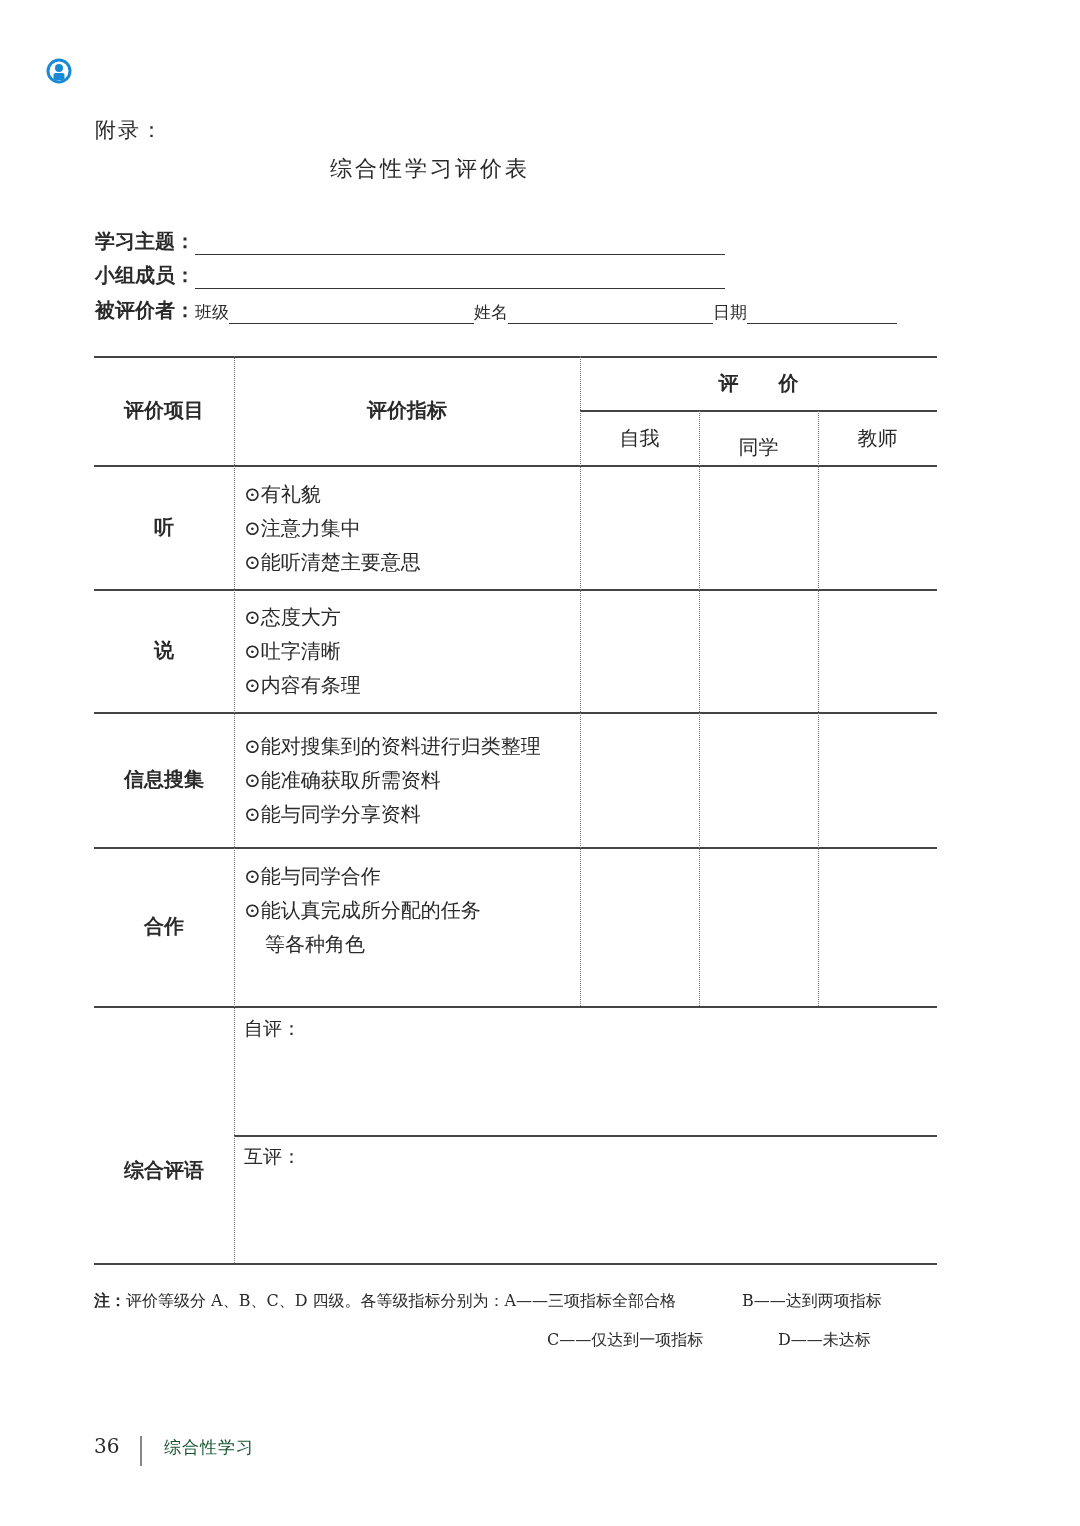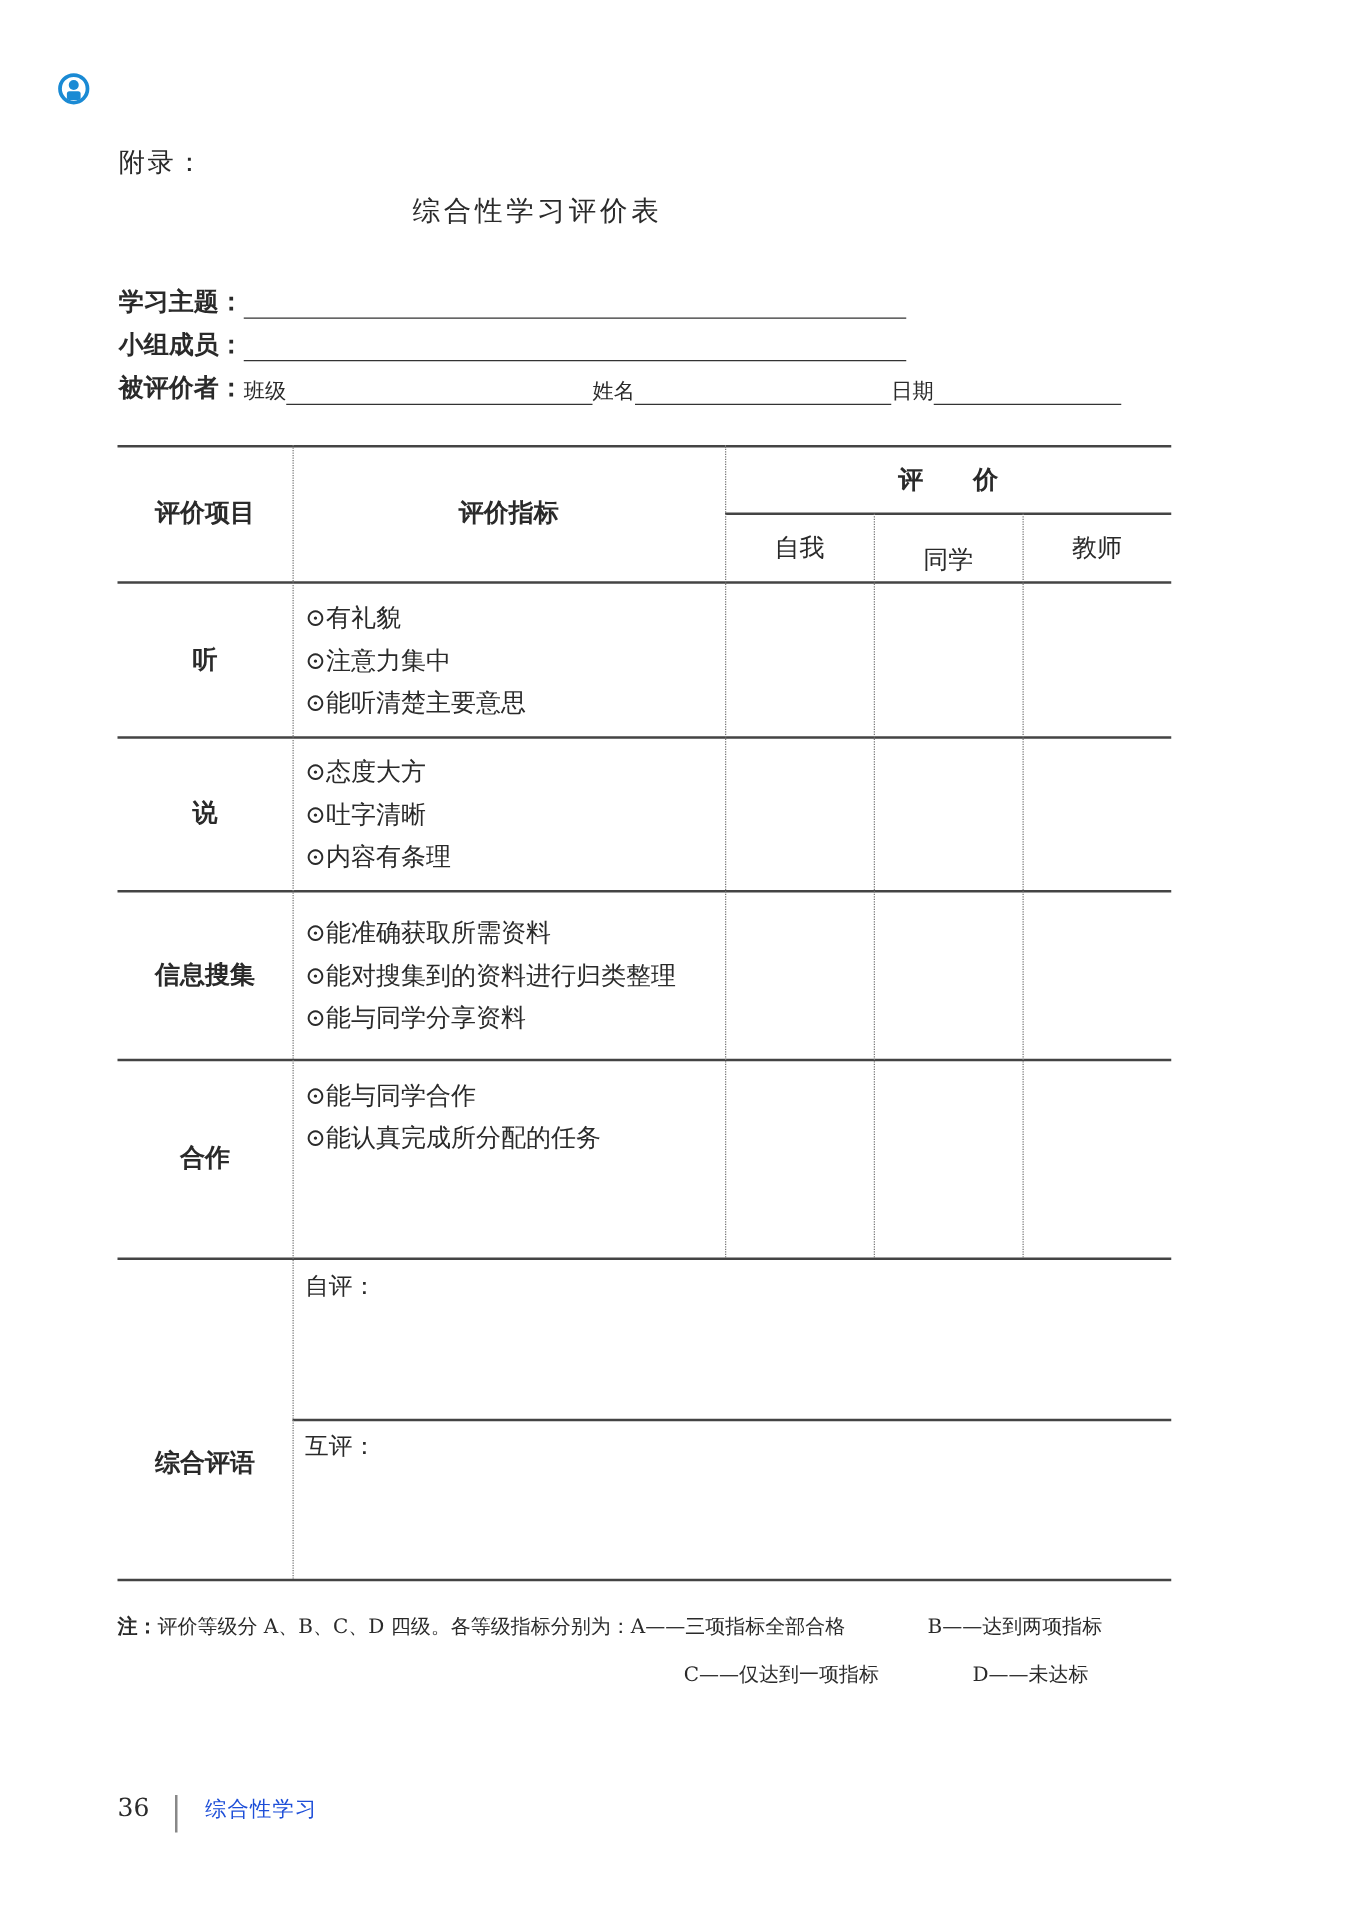"⊙能准确获取所需资料" div { order: before "⊙能对搜集到的资料进行归类整理" -> after "⊙能对搜集到的资料进行归类整理" }
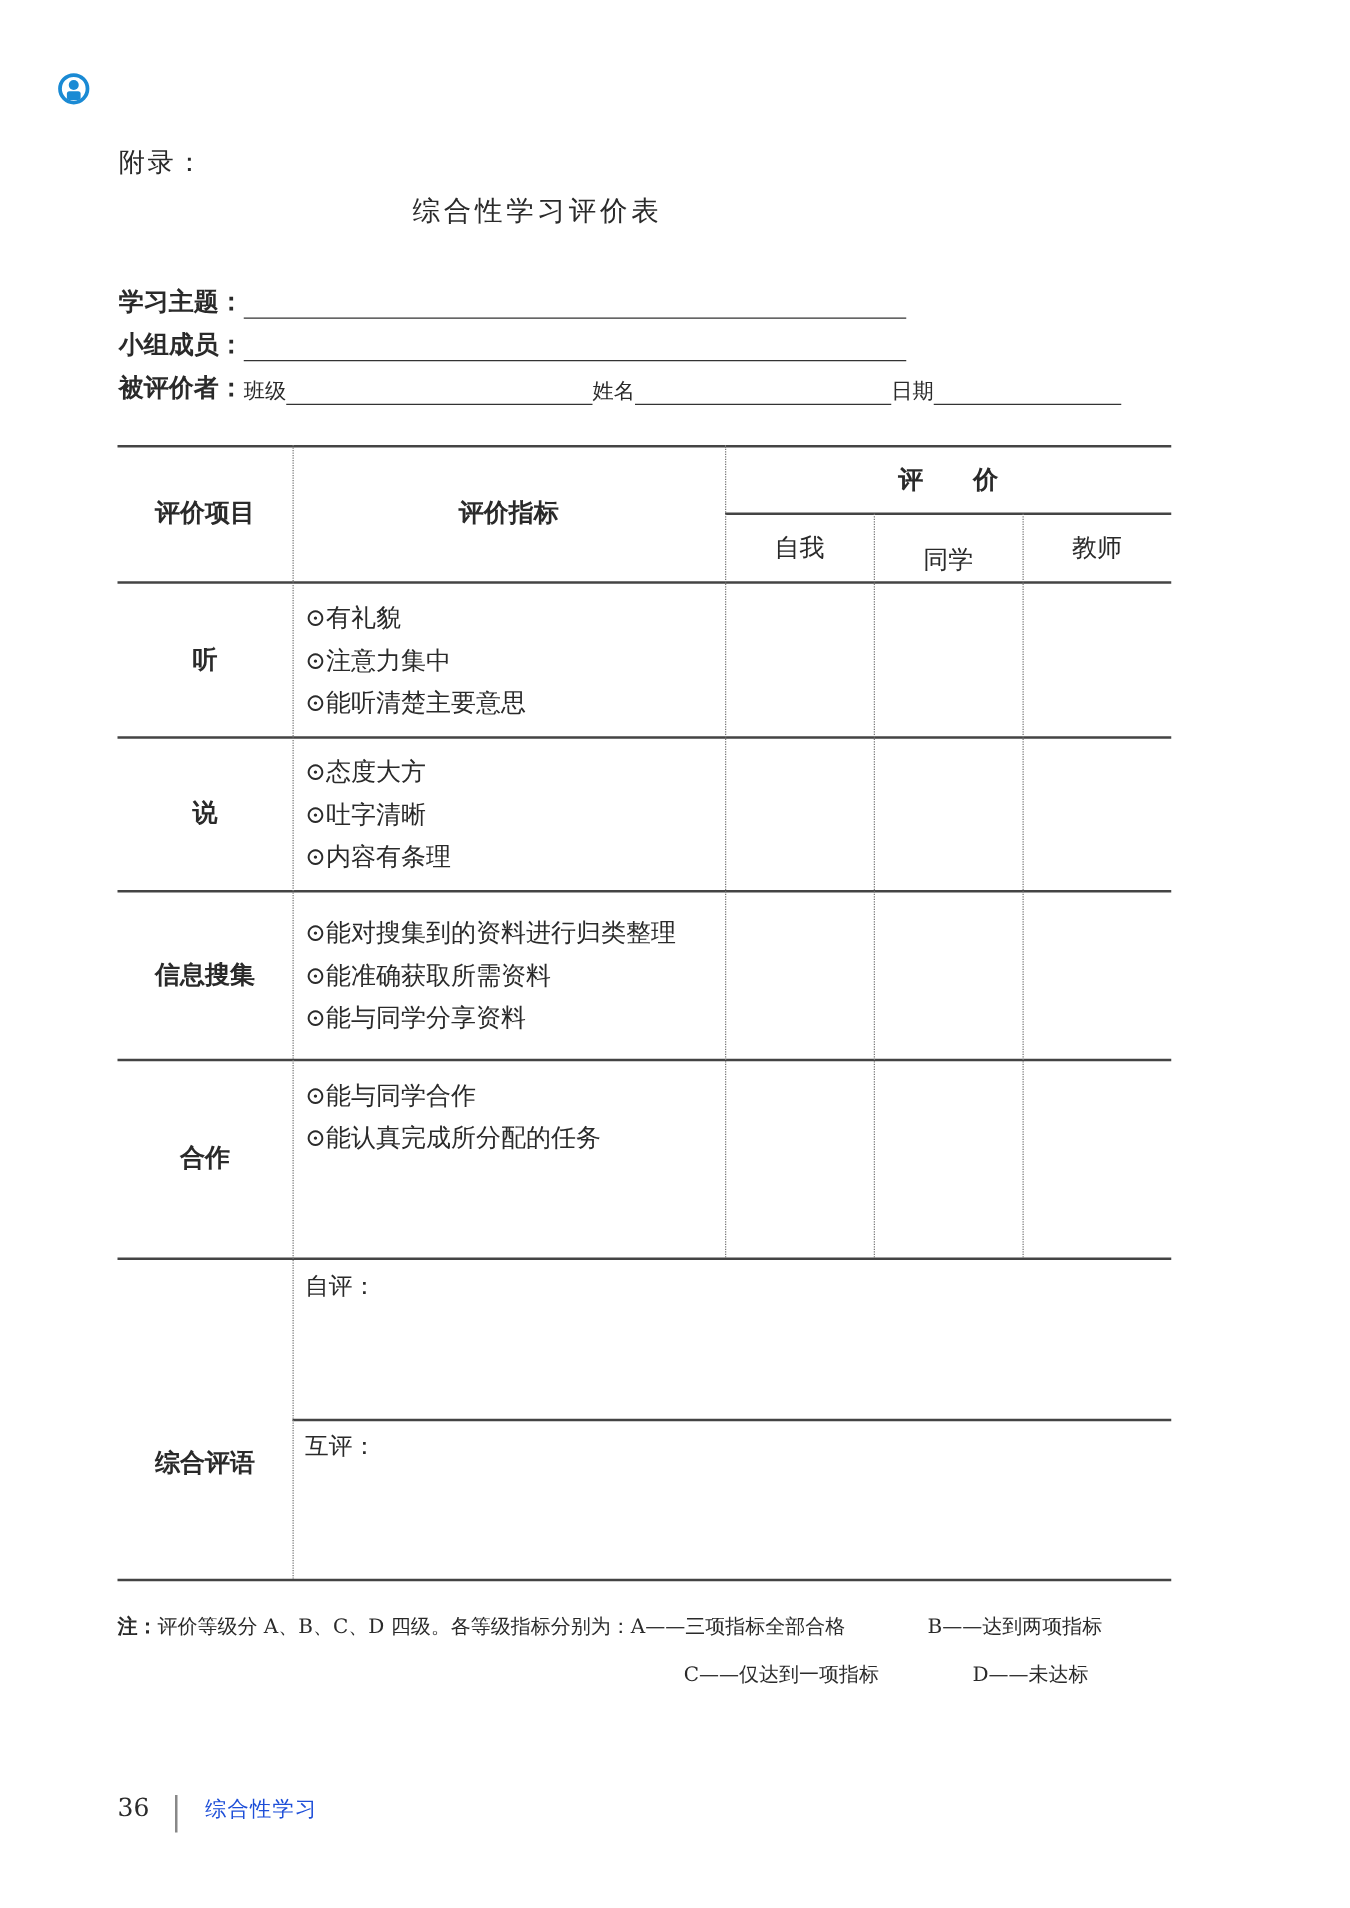"等各种角色" div.ind-cont { html: none -> <div>等各种角色</div> }
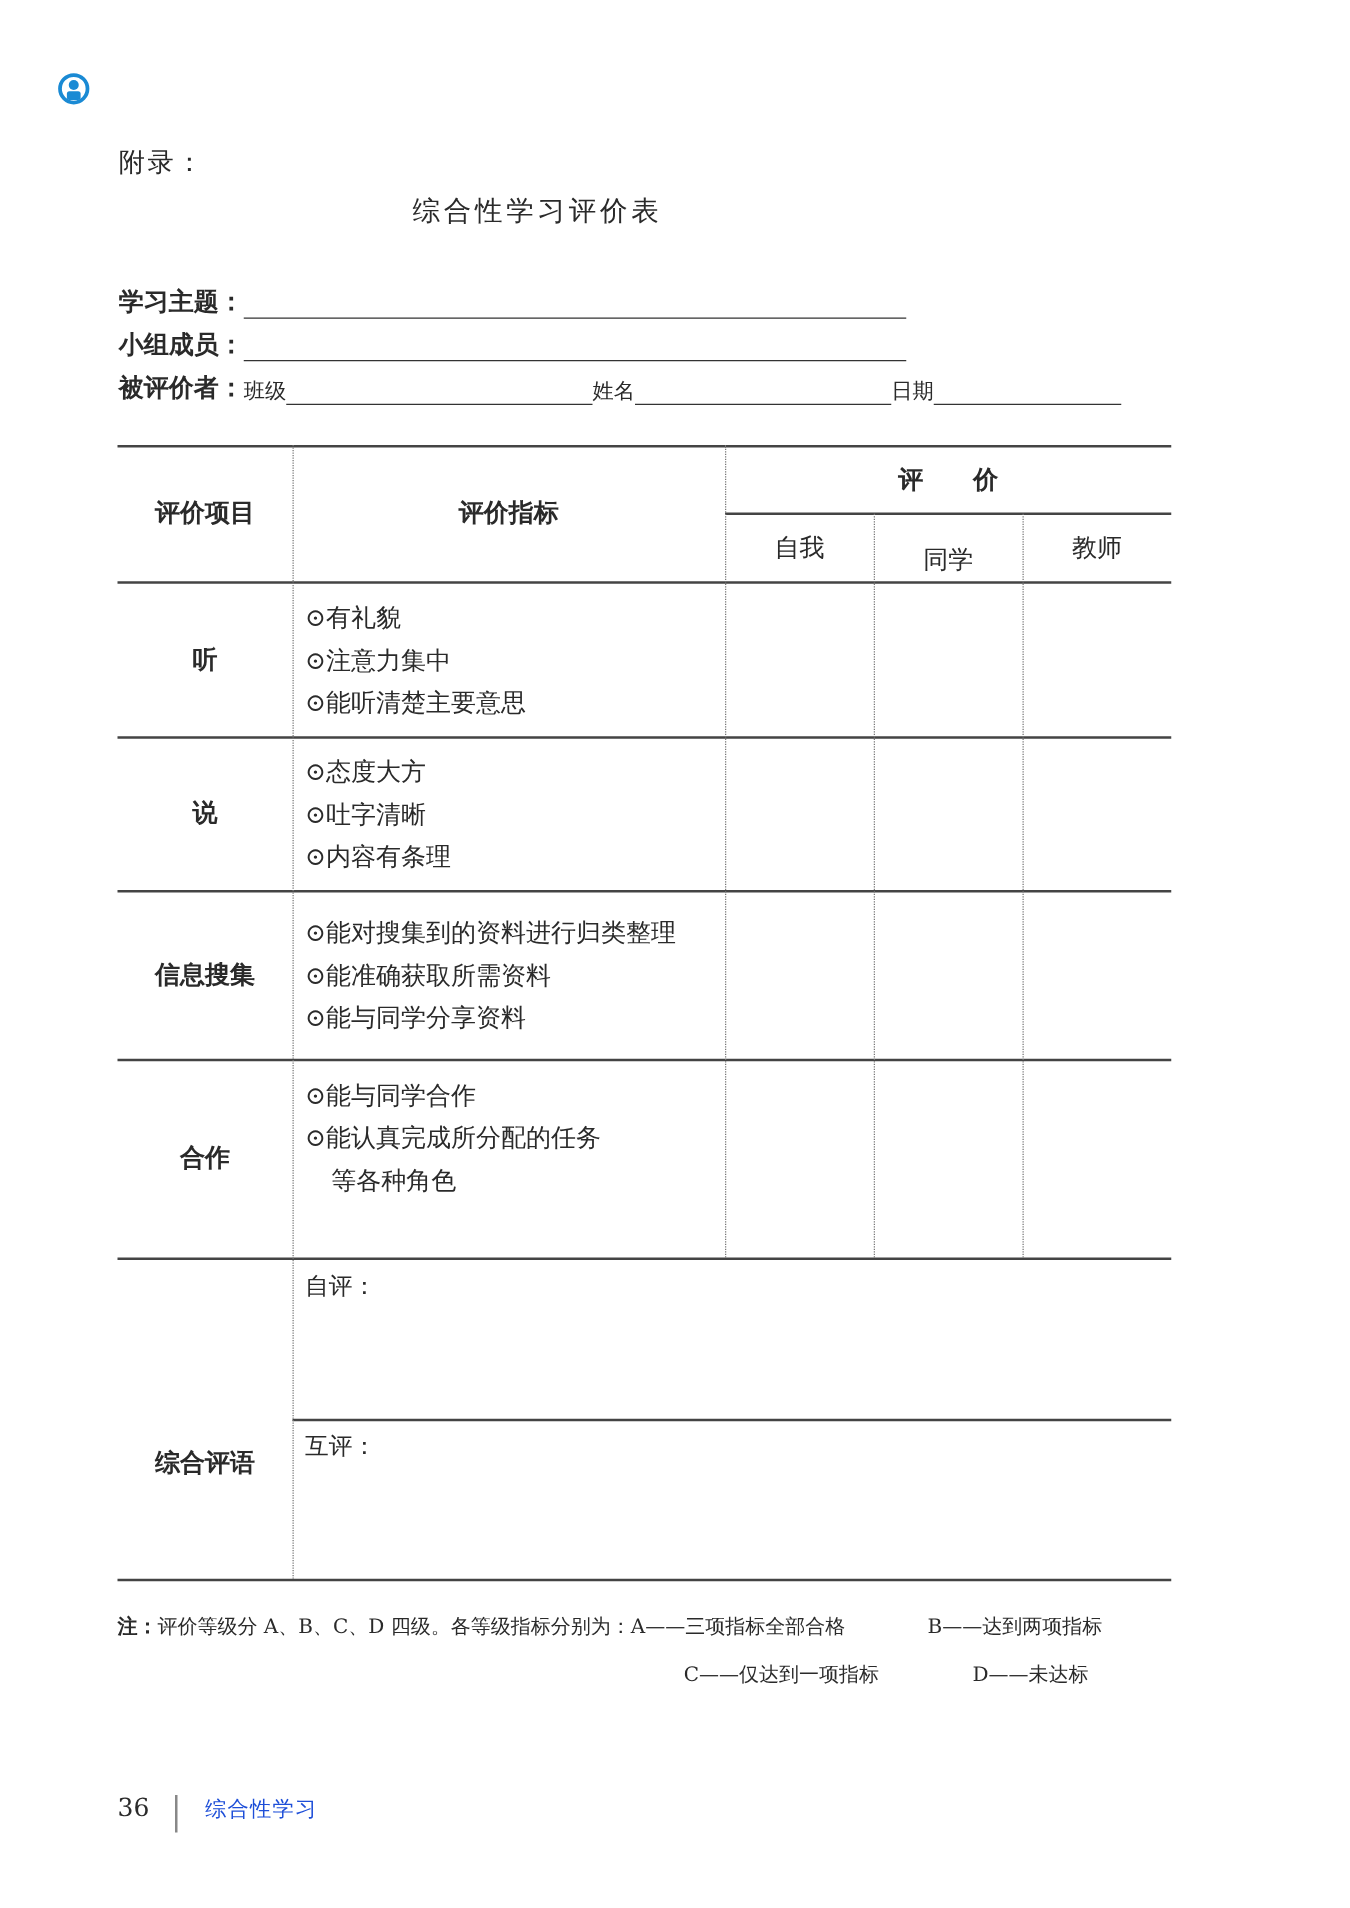"综合性学习" .footer-title { color: #1d4ed8 -> #14532d }
